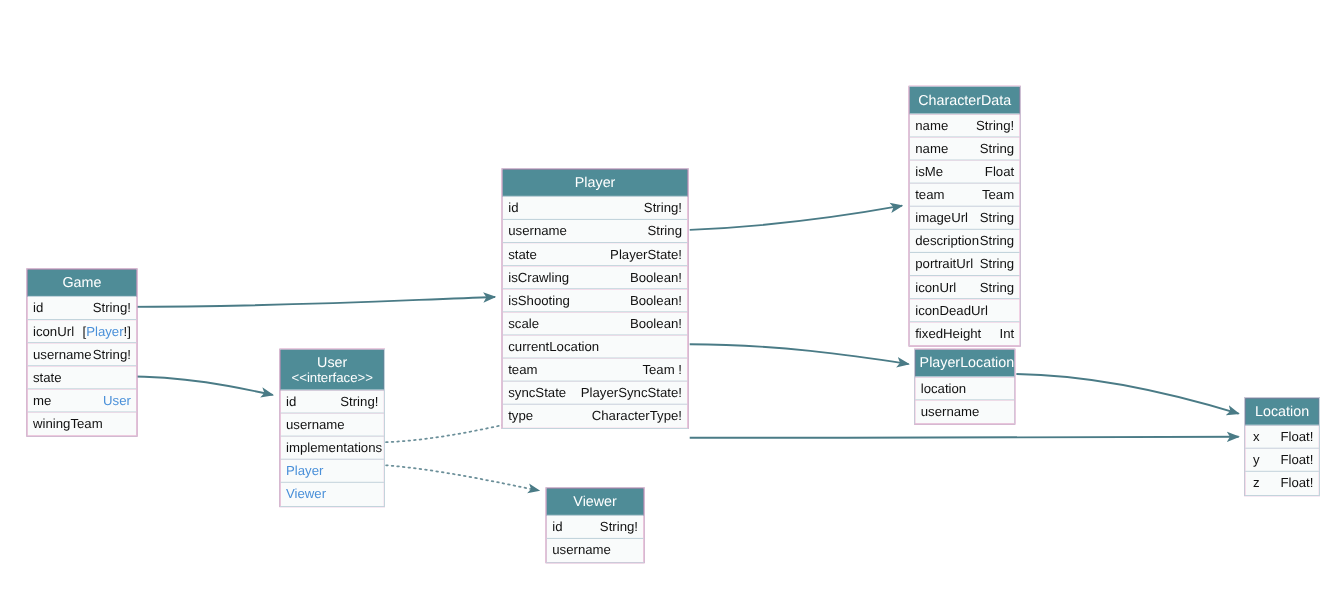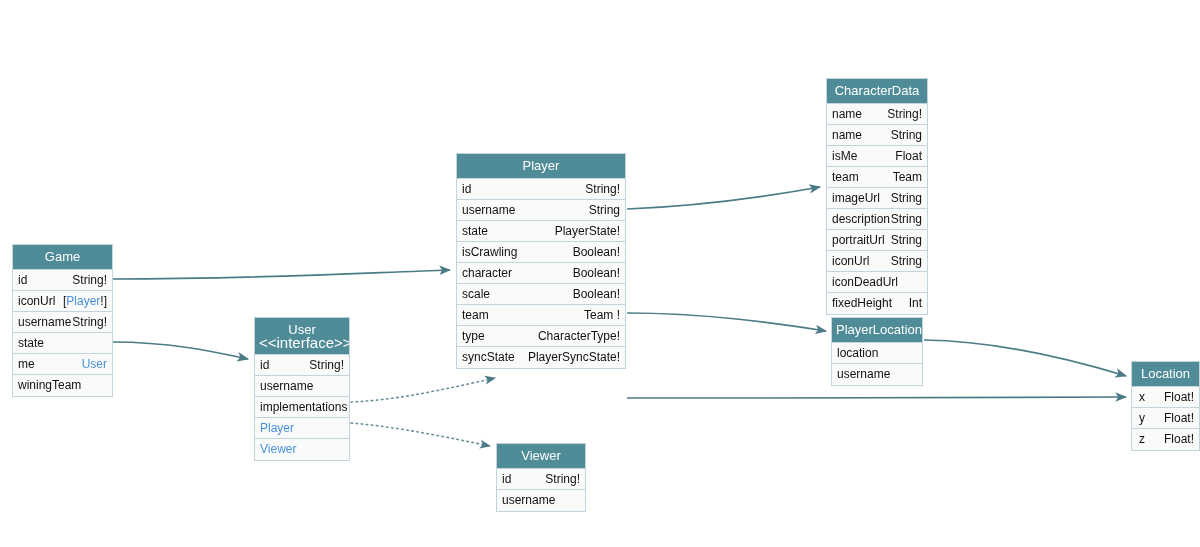"Game" #ent-game { left: 12px -> 24px }
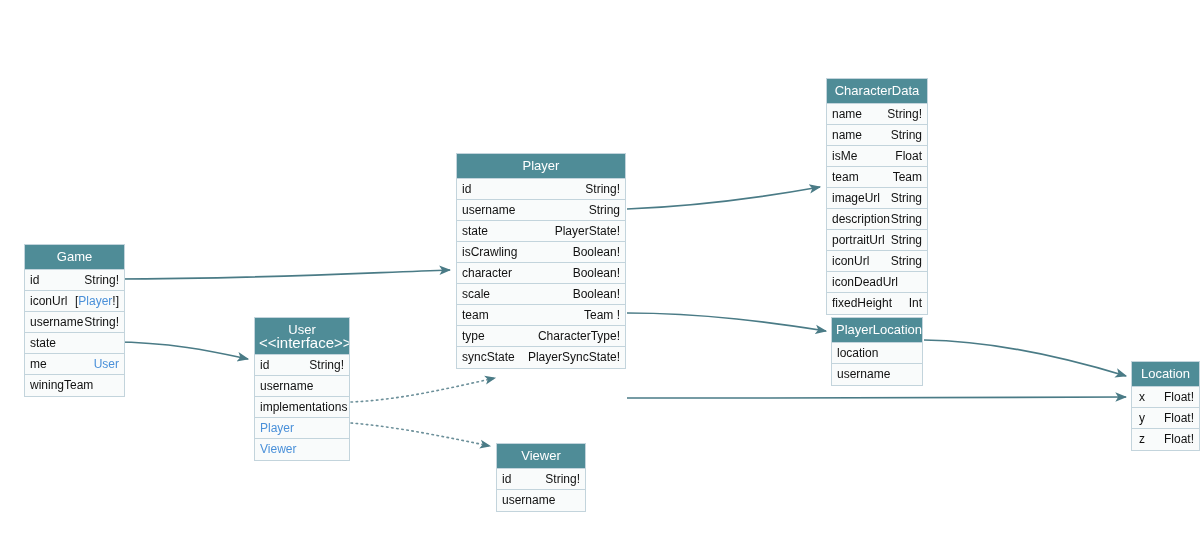"character" span.fname { text: character -> isShooting }
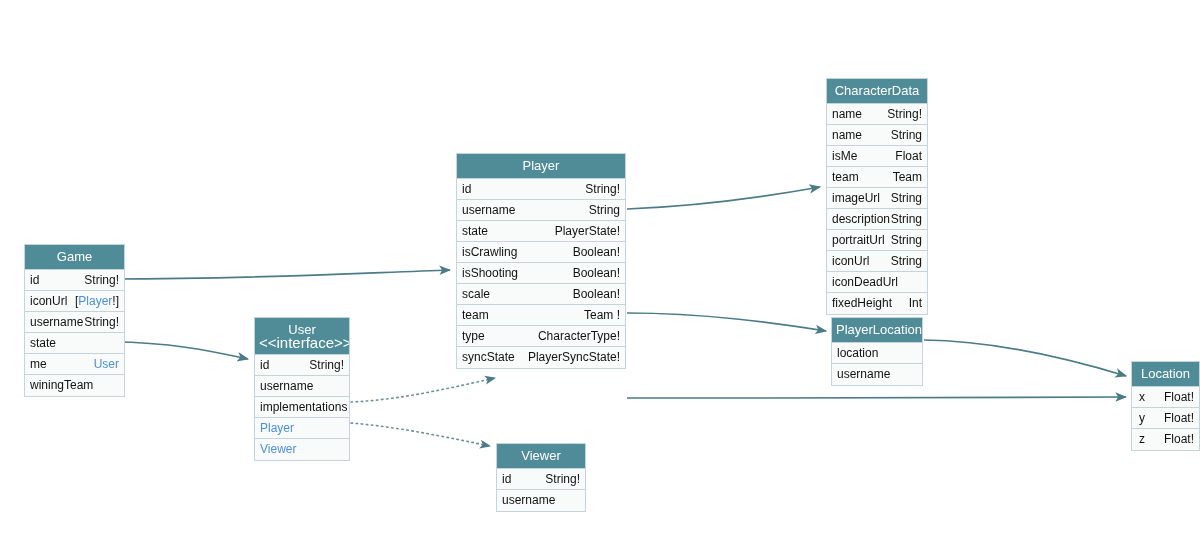"currentLocation" div.row { html: none -> <div> <span>currentLocation</span> <span></span> </div> }
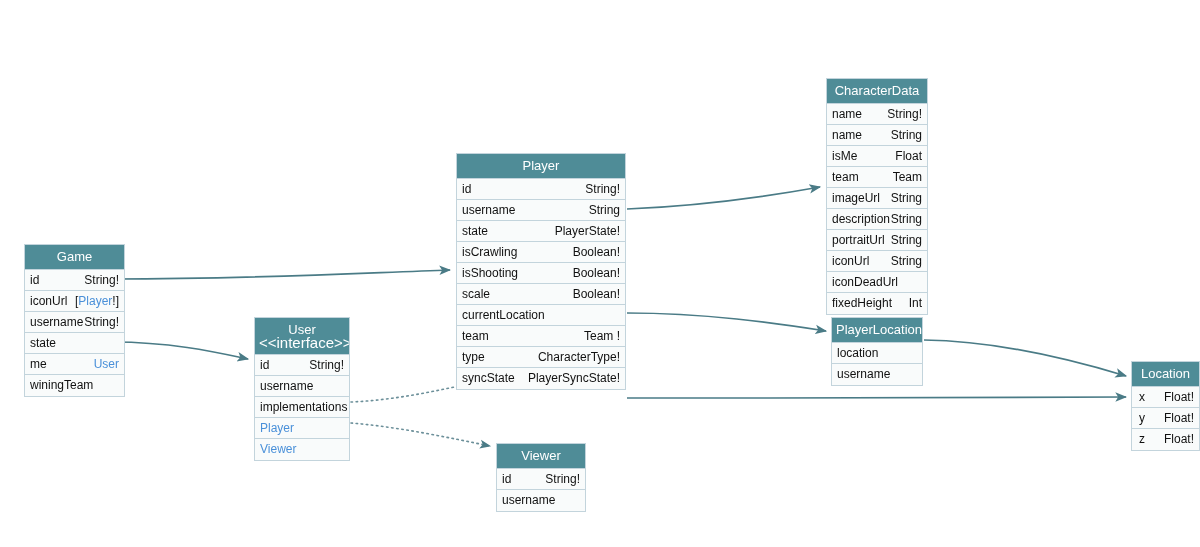"<<interface>>" .entity-header .sub { font-size: 15px -> 12px }
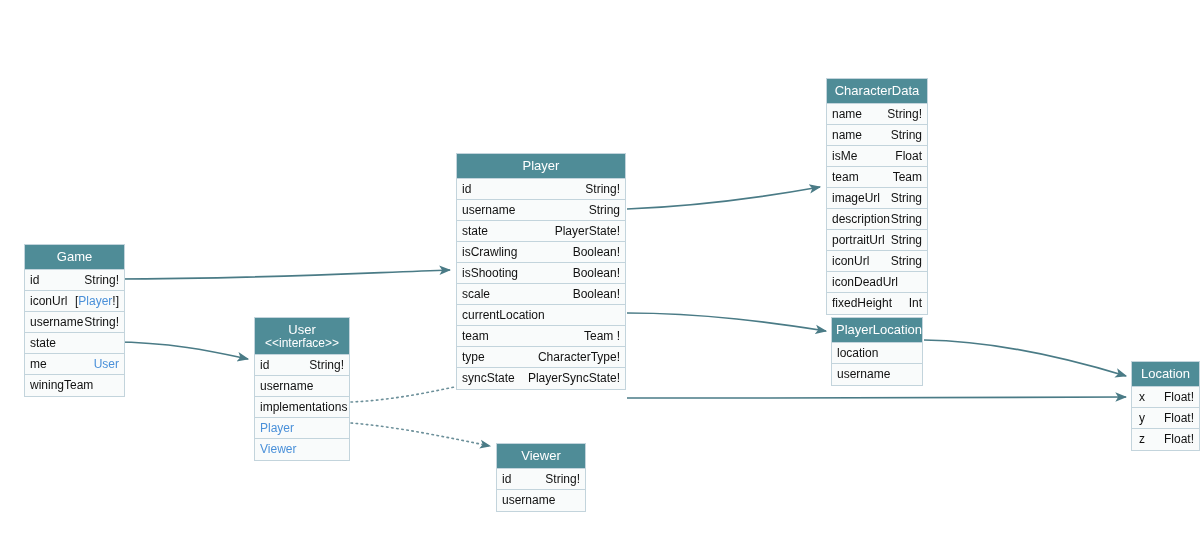"type" div.row { order: before "syncState" -> after "syncState" }
